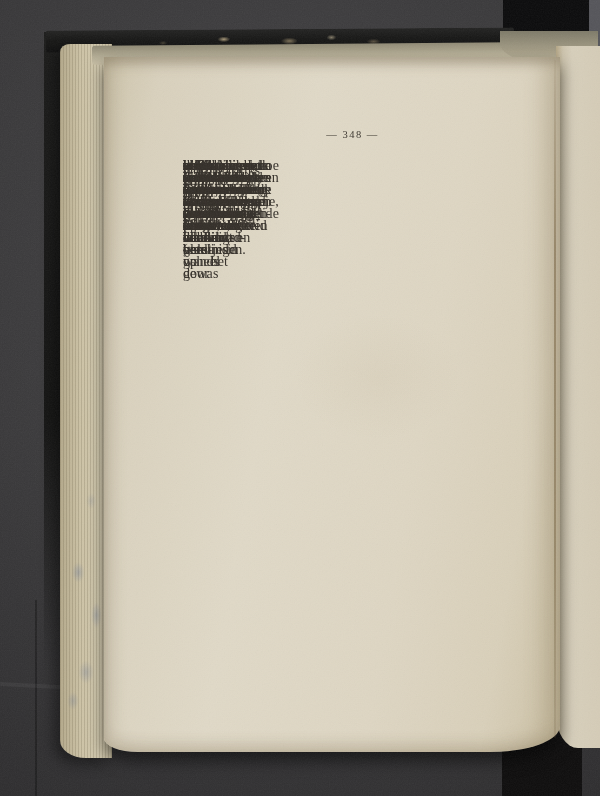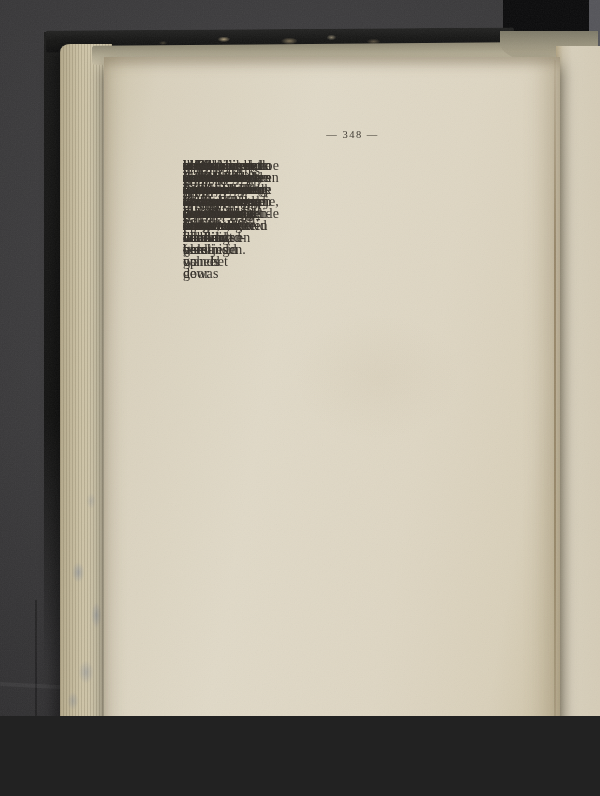"— 348 —" #stage { height: 716px -> 796px }
